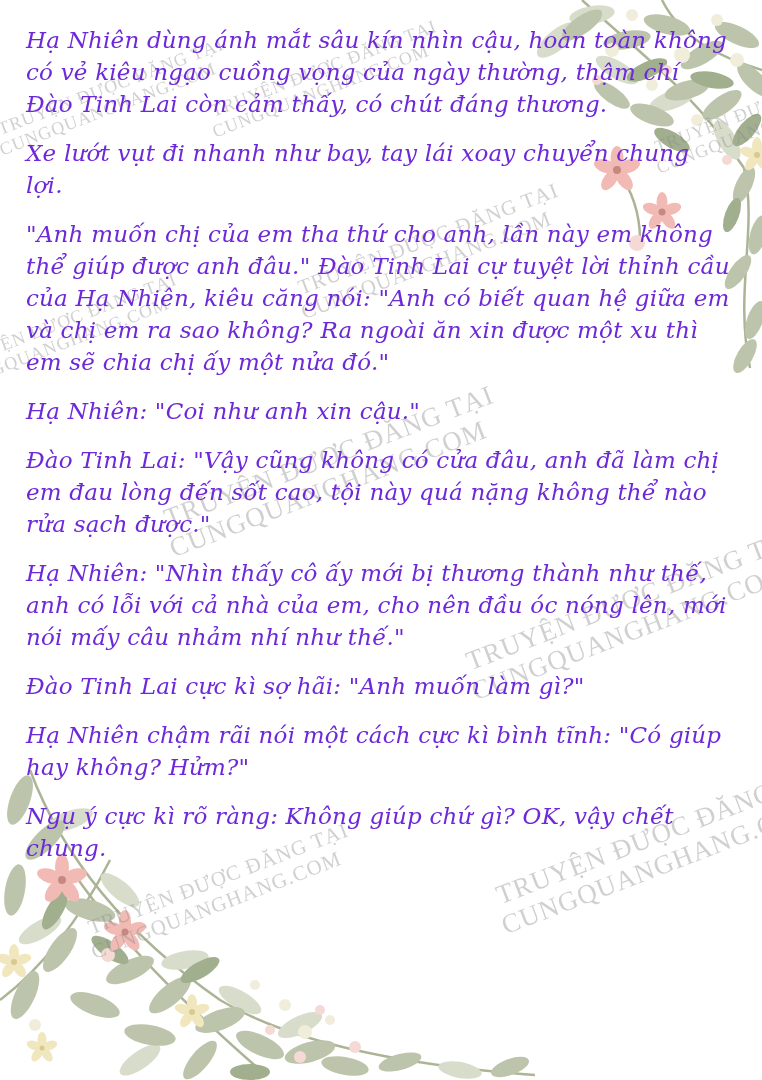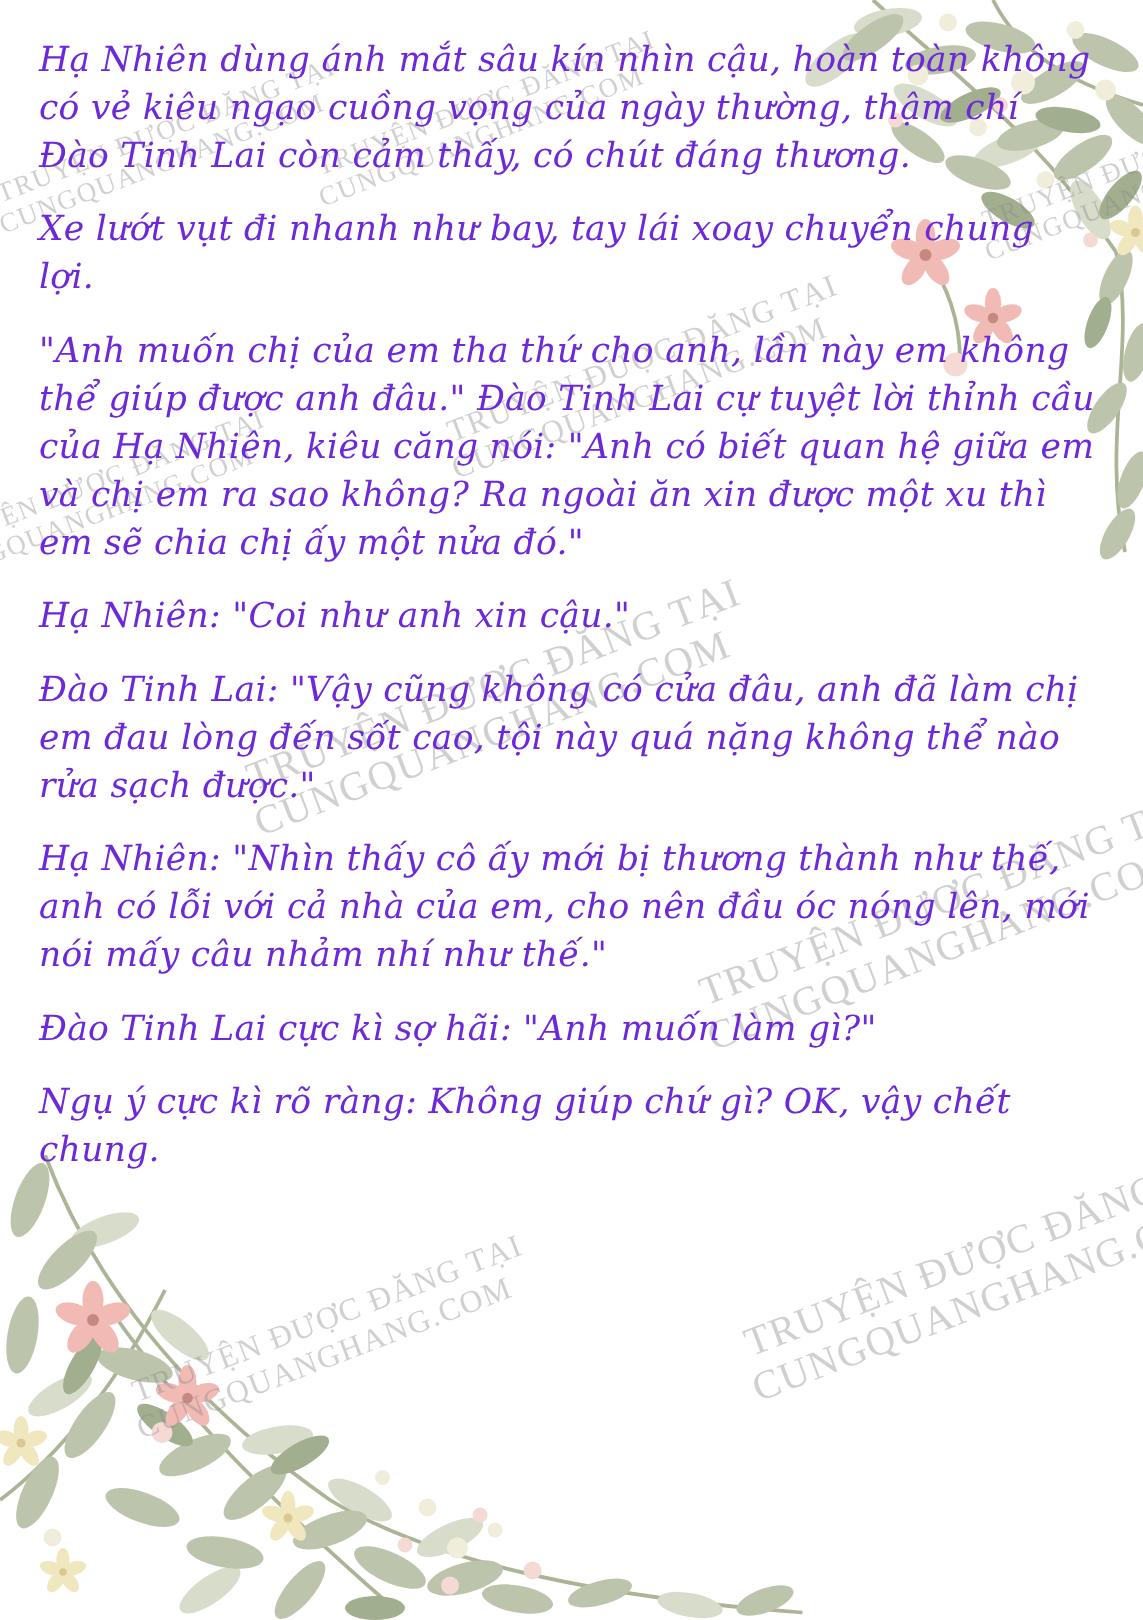"Hạ Nhiên chậm rãi nói" p { html: none -> <p>Hạ Nhiên chậm rãi nói một cách cực kì bình tĩnh: "Có giúp hay không? Hửm?"</p> }
